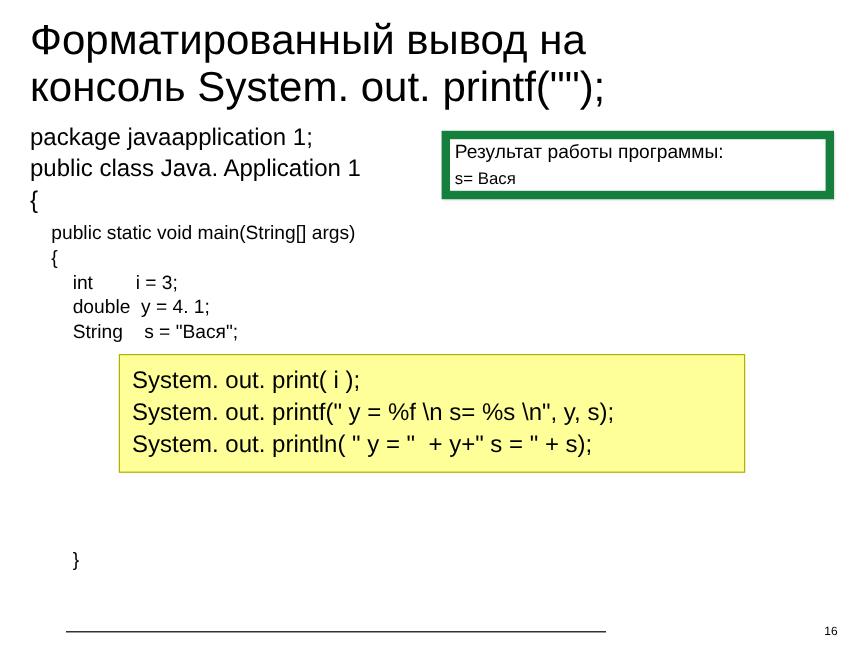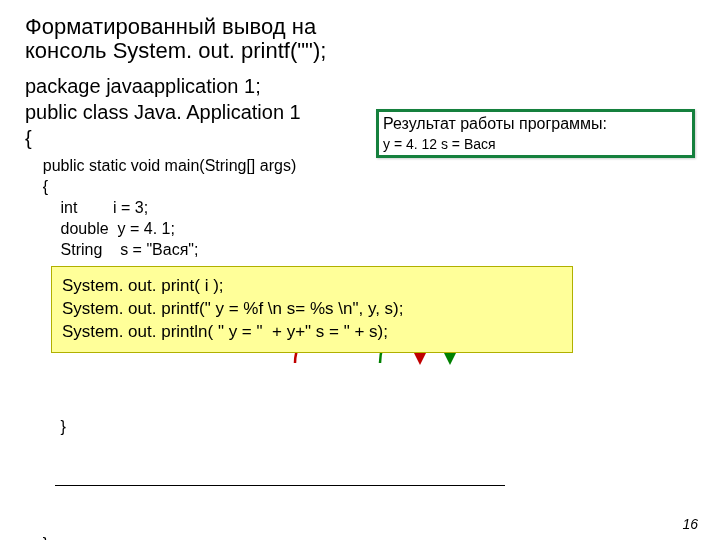"Форматированный вывод на" .title { font-size: 22px -> 35px }
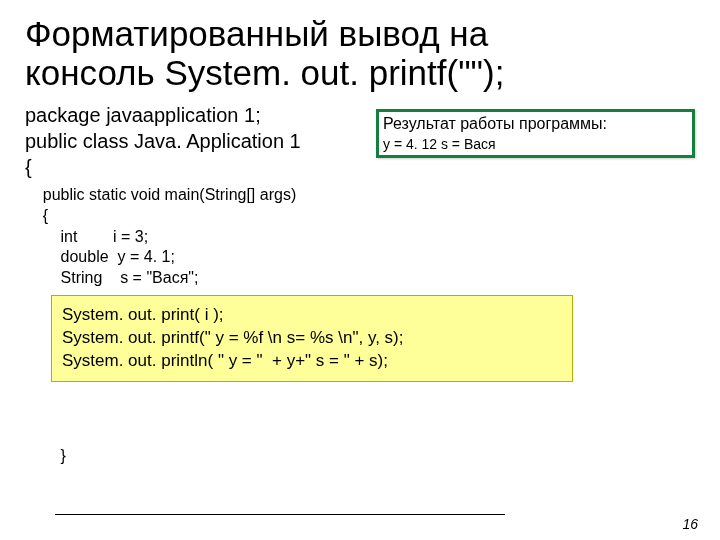"Результат работы программы:" .result-box { border: 3px solid #15803d -> 7px solid #15803d }
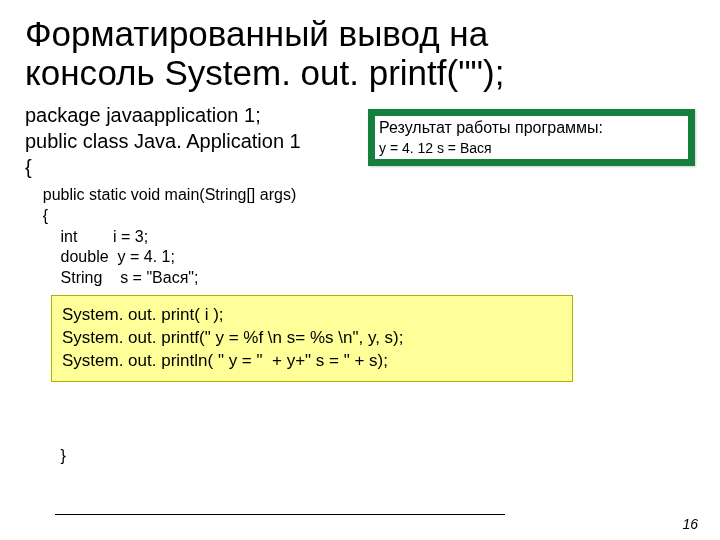"s= Вася" div { html: none -> <div> s= Вася</div> }
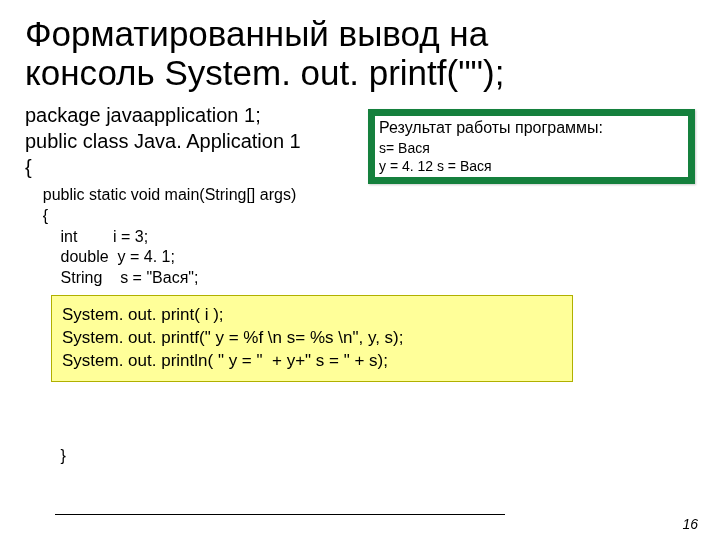"y = 4. 12 s" div { html: <div> y = 4. 12 s = Вася</div> -> none }
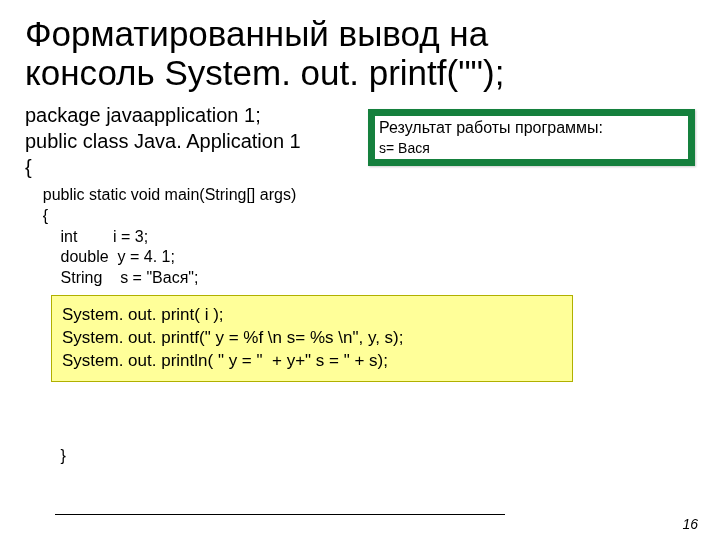"System. out. print( i );" .highlight-box { font-size: 17px -> 20px; margin: 6px 0 0 26px -> 6px 0 0 74px }
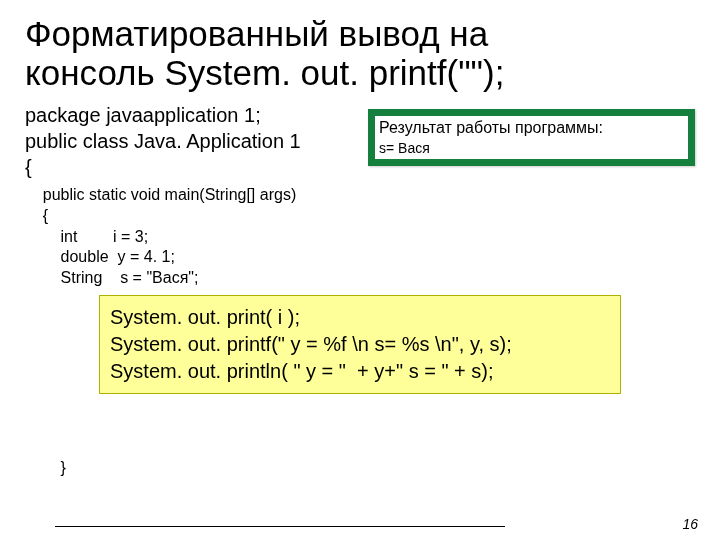"16" .page-num { font-size: 14px -> 10px; font-style: italic -> none }
